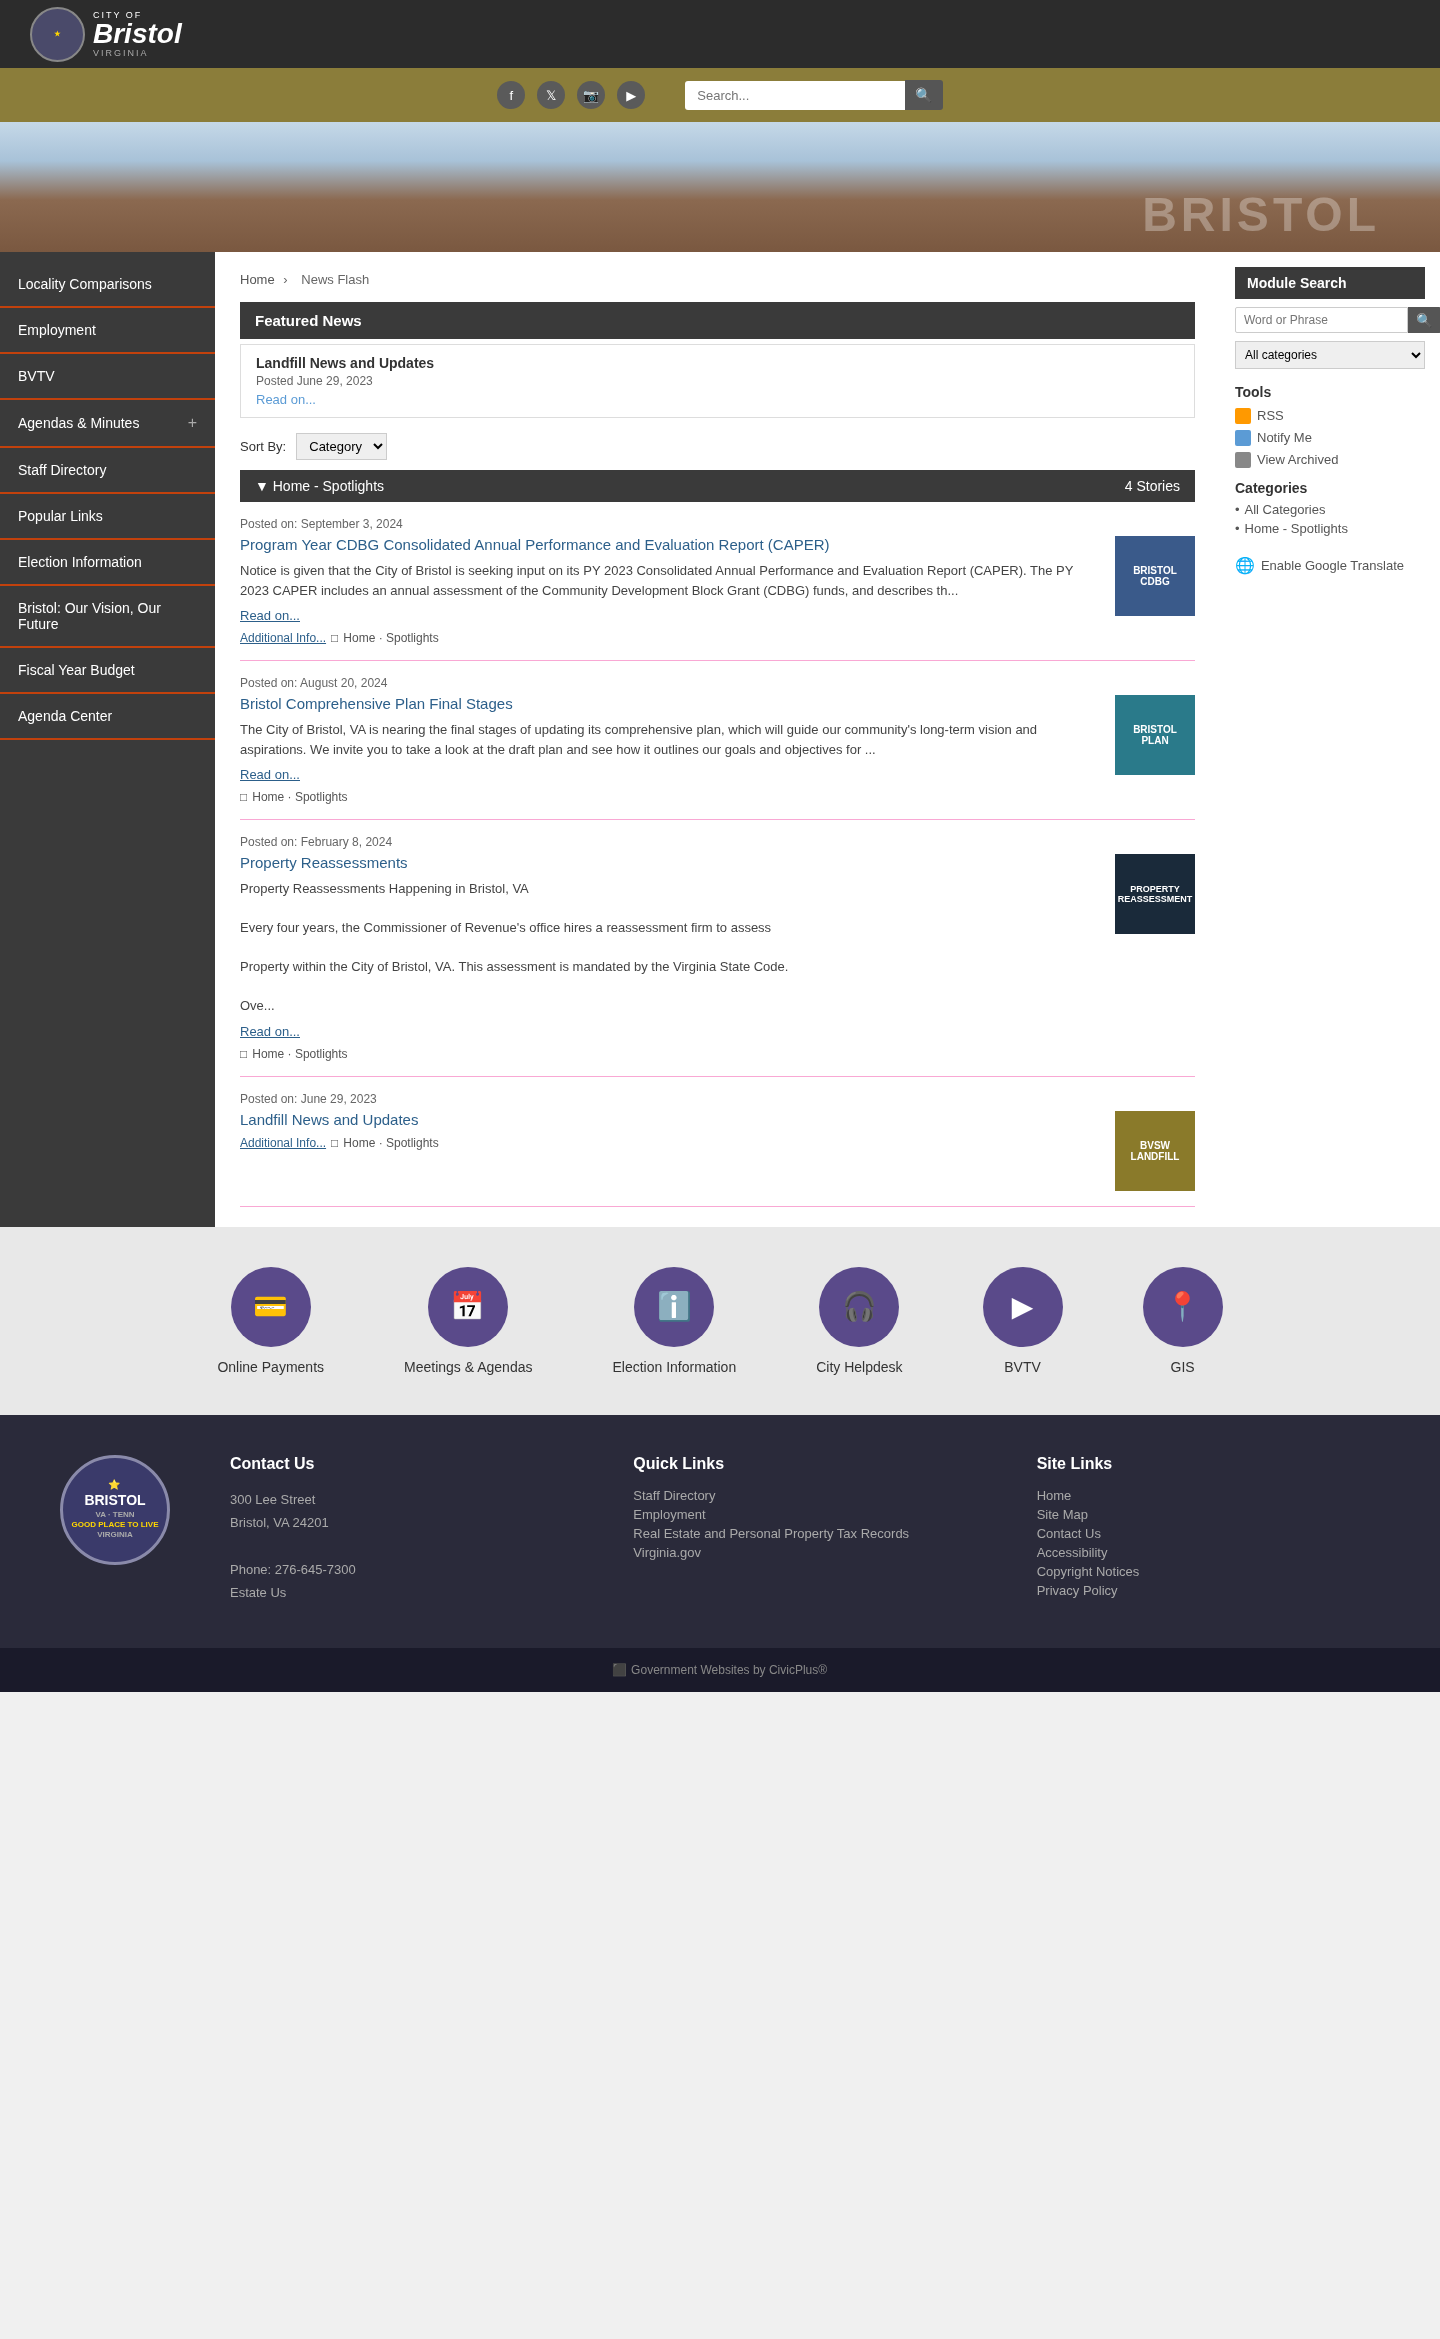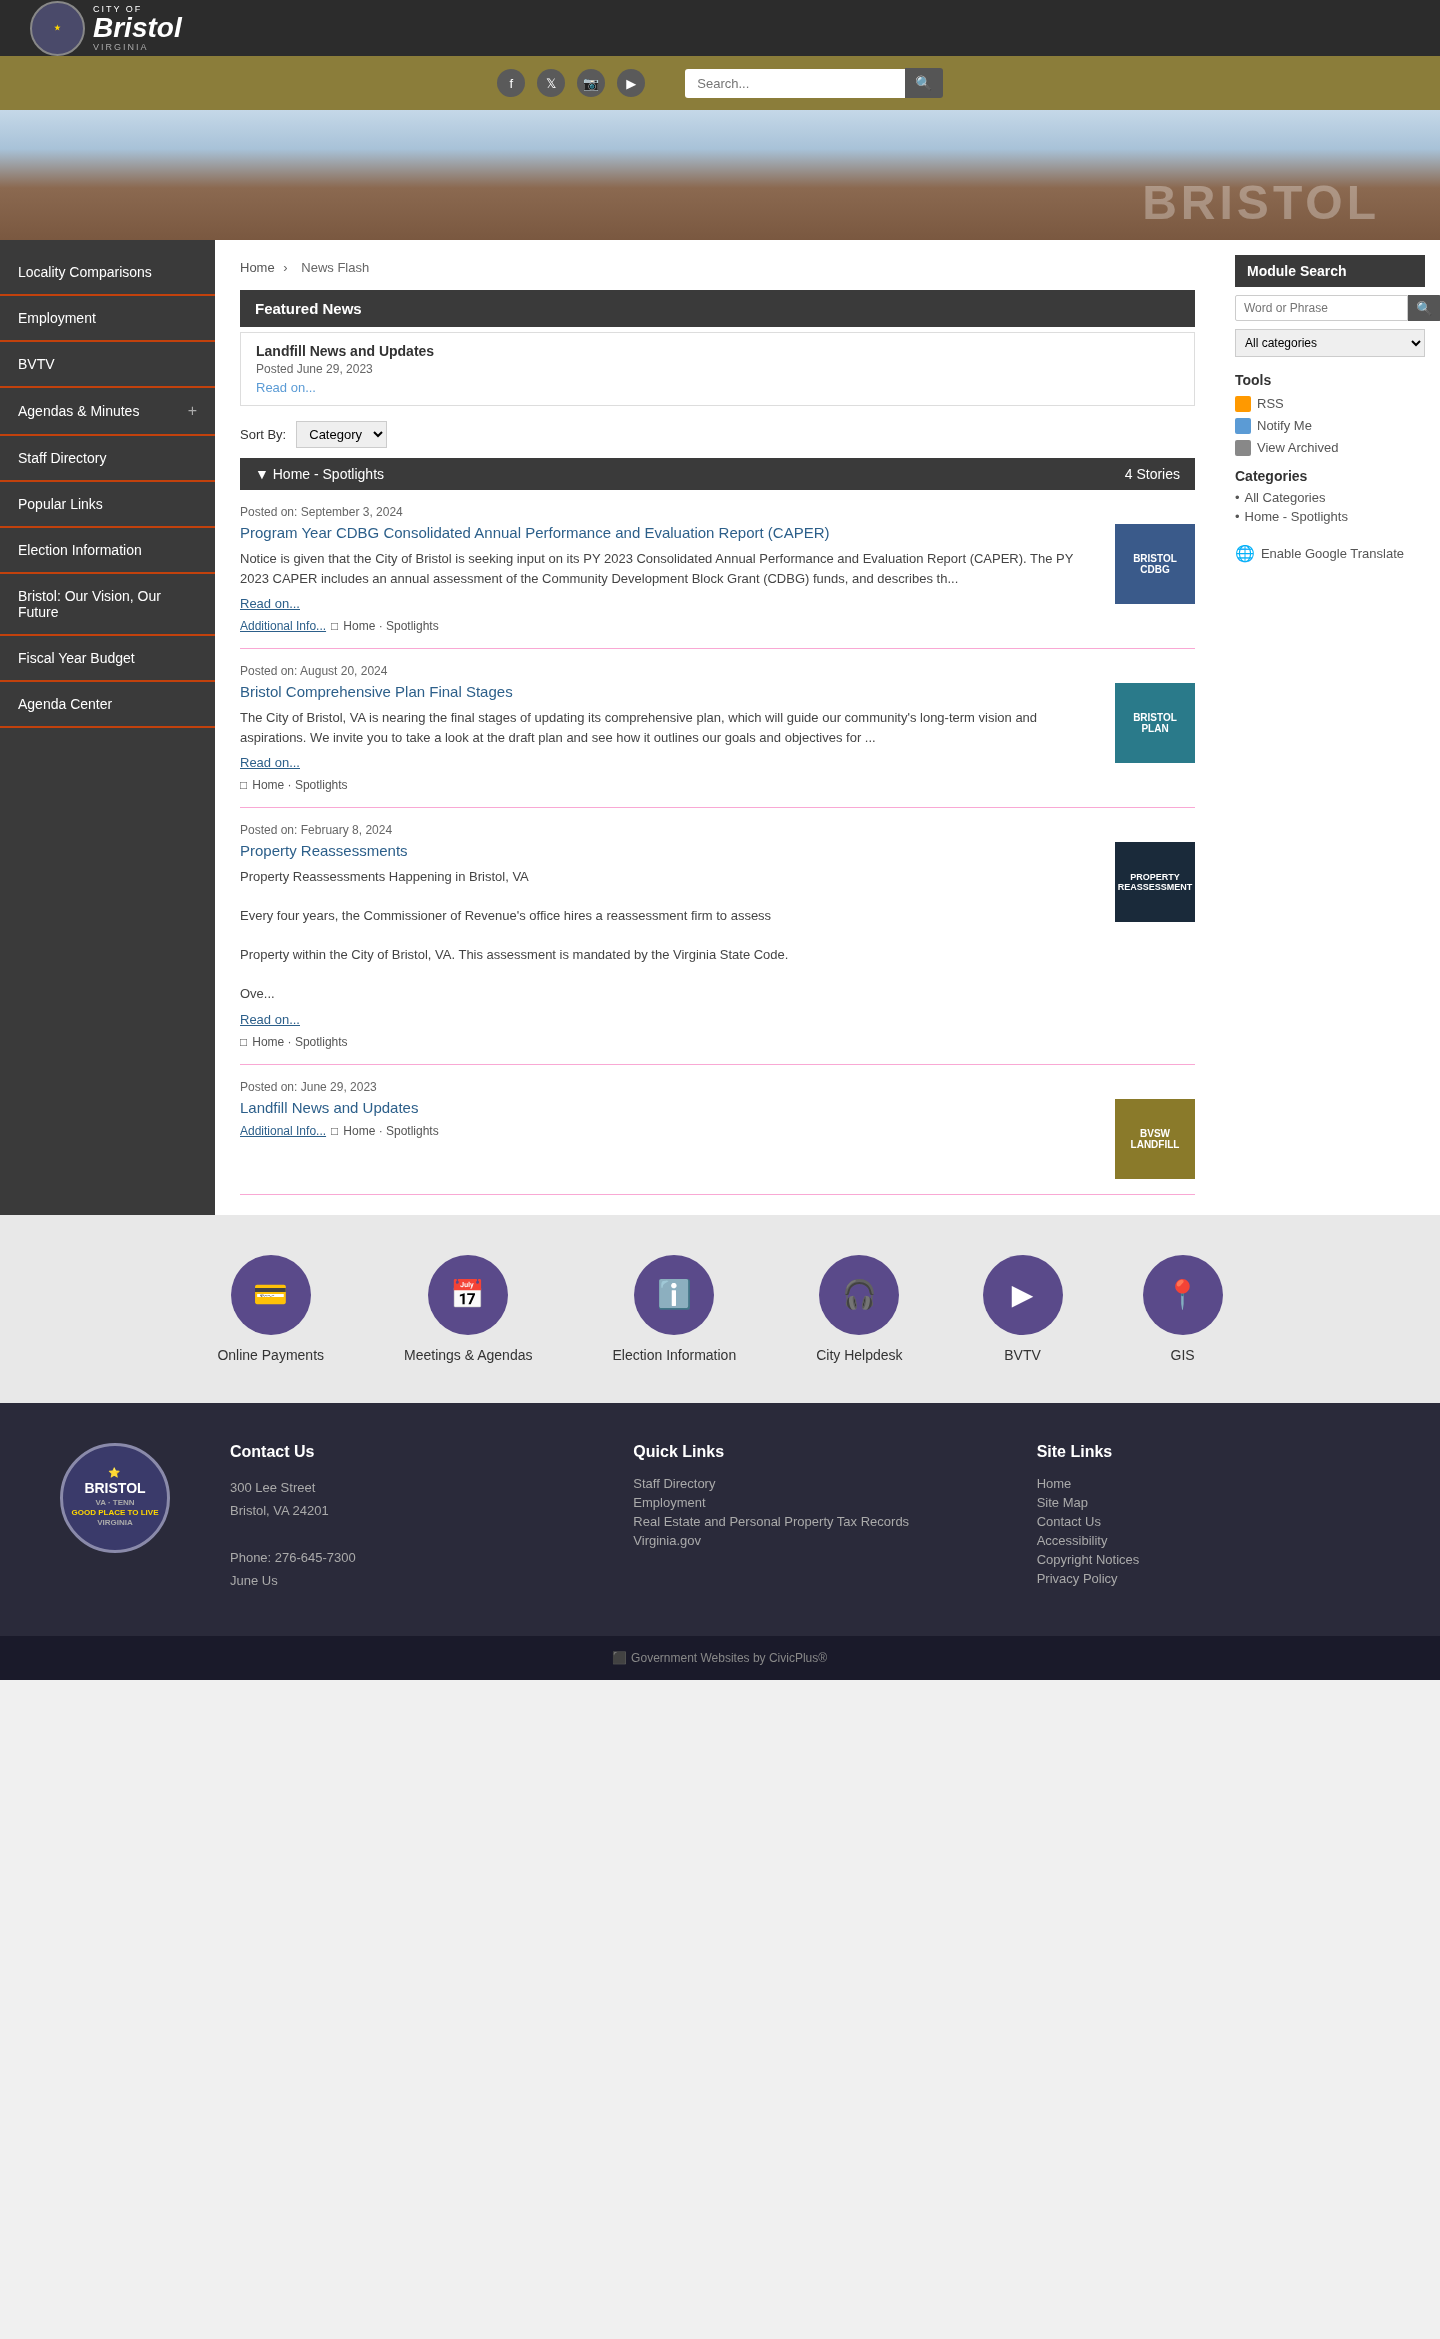"CITY OF" .top-nav { height: 56px -> 68px }
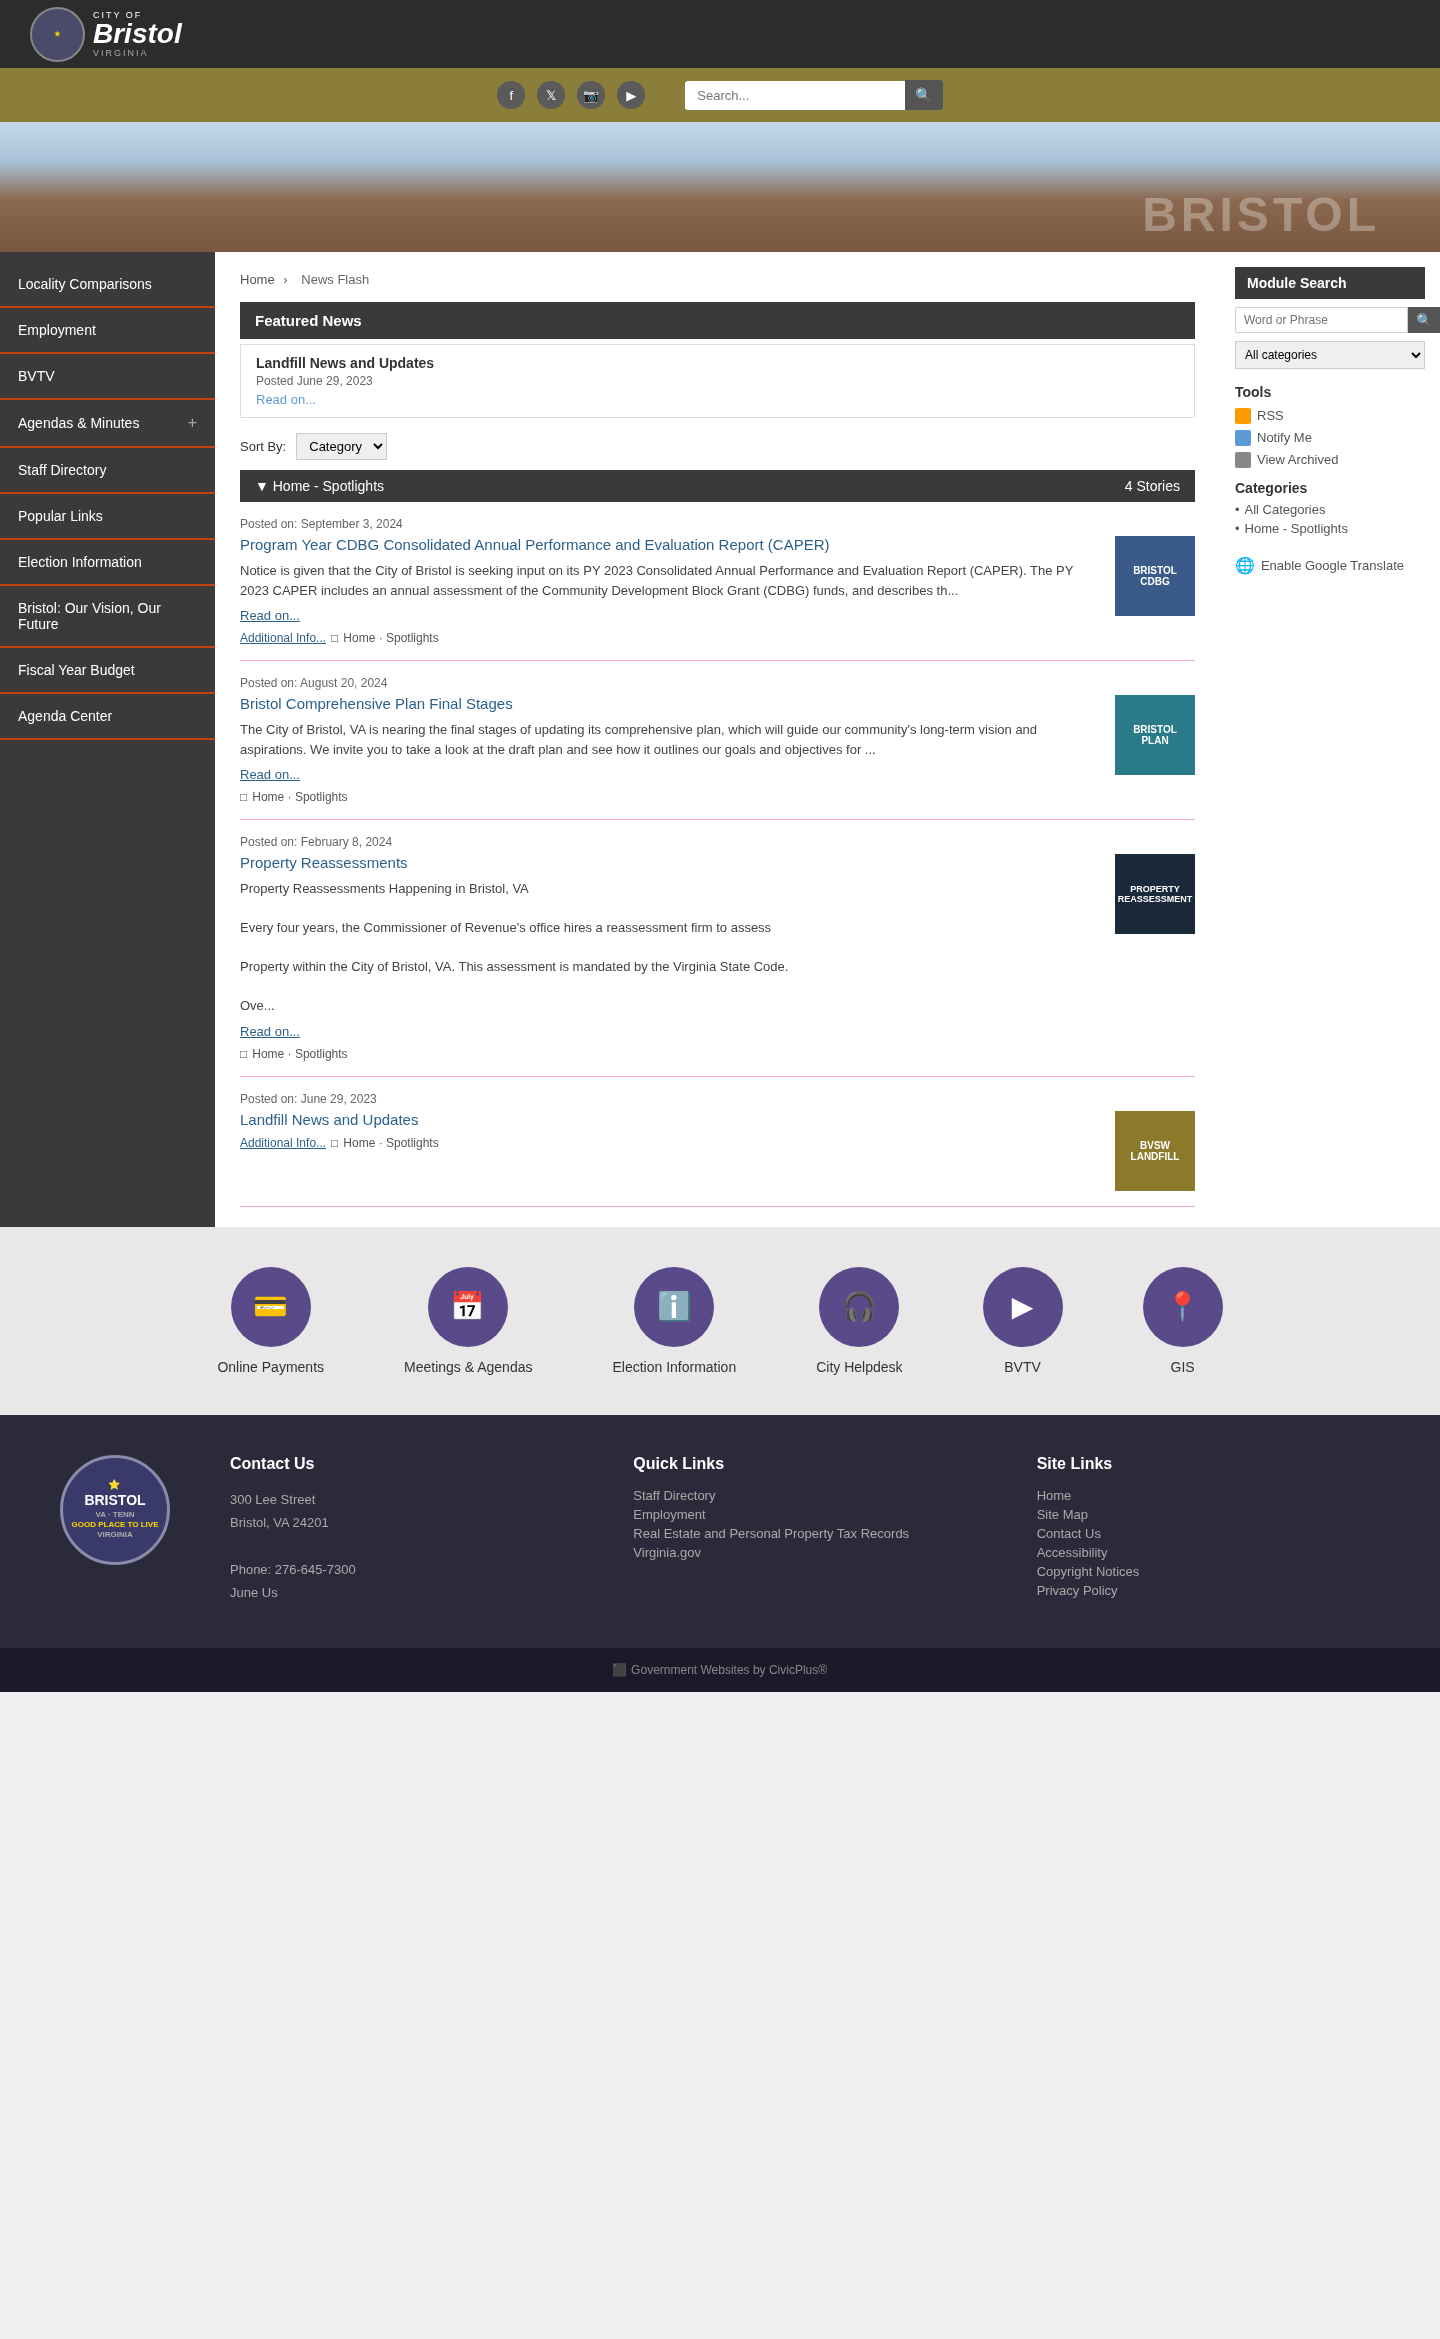"June Us" a.footer-link { text: June -> Estate }
